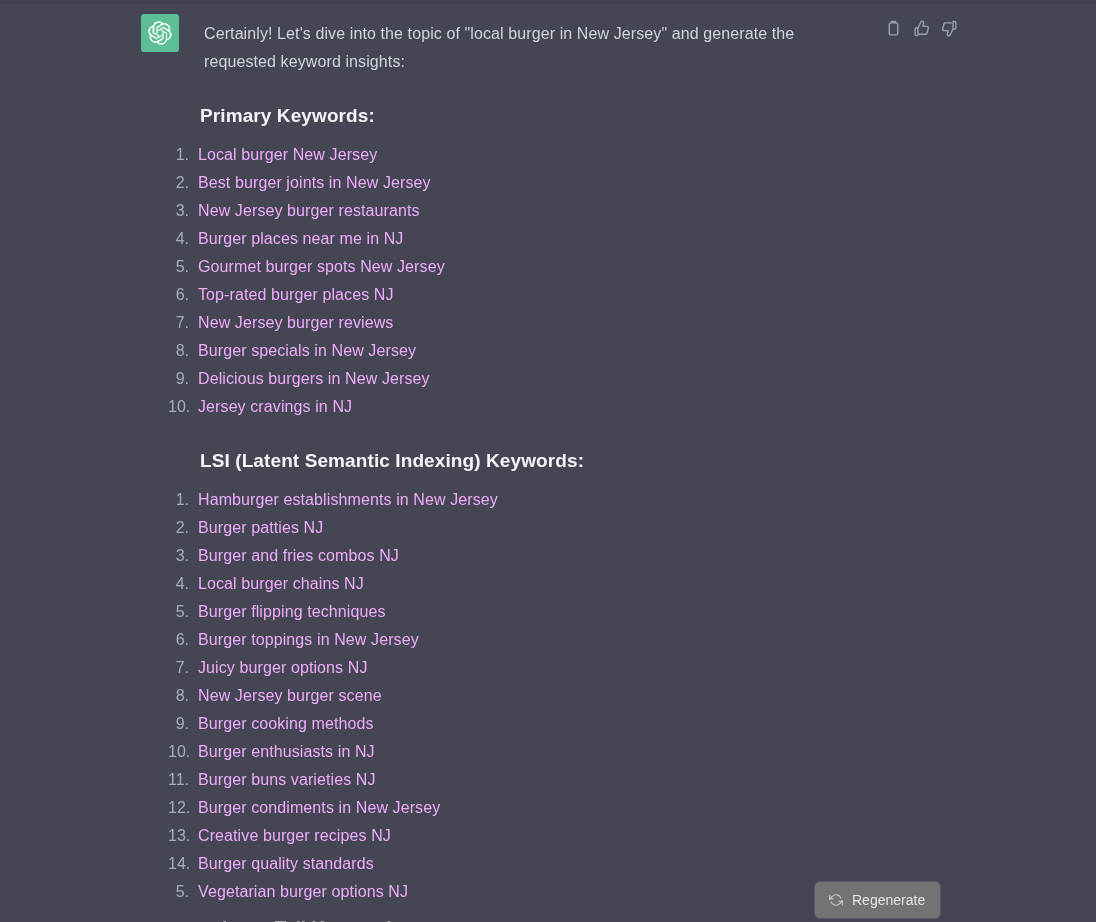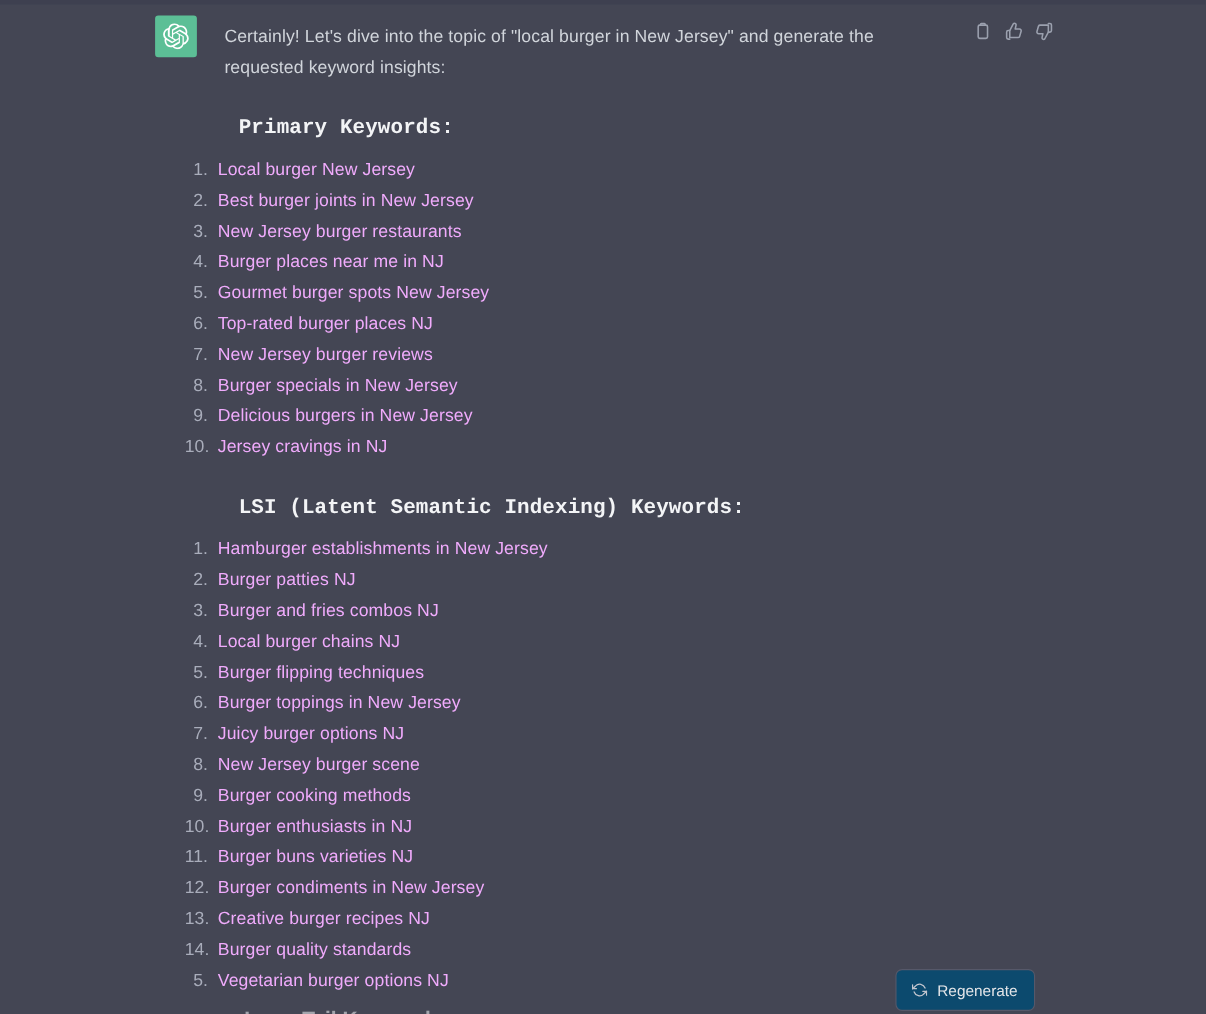"Primary Keywords:" .section-heading { font-family: Liberation Mono, monospace -> none; margin: 27px 0 0 17px -> 27px 0 0 0 }
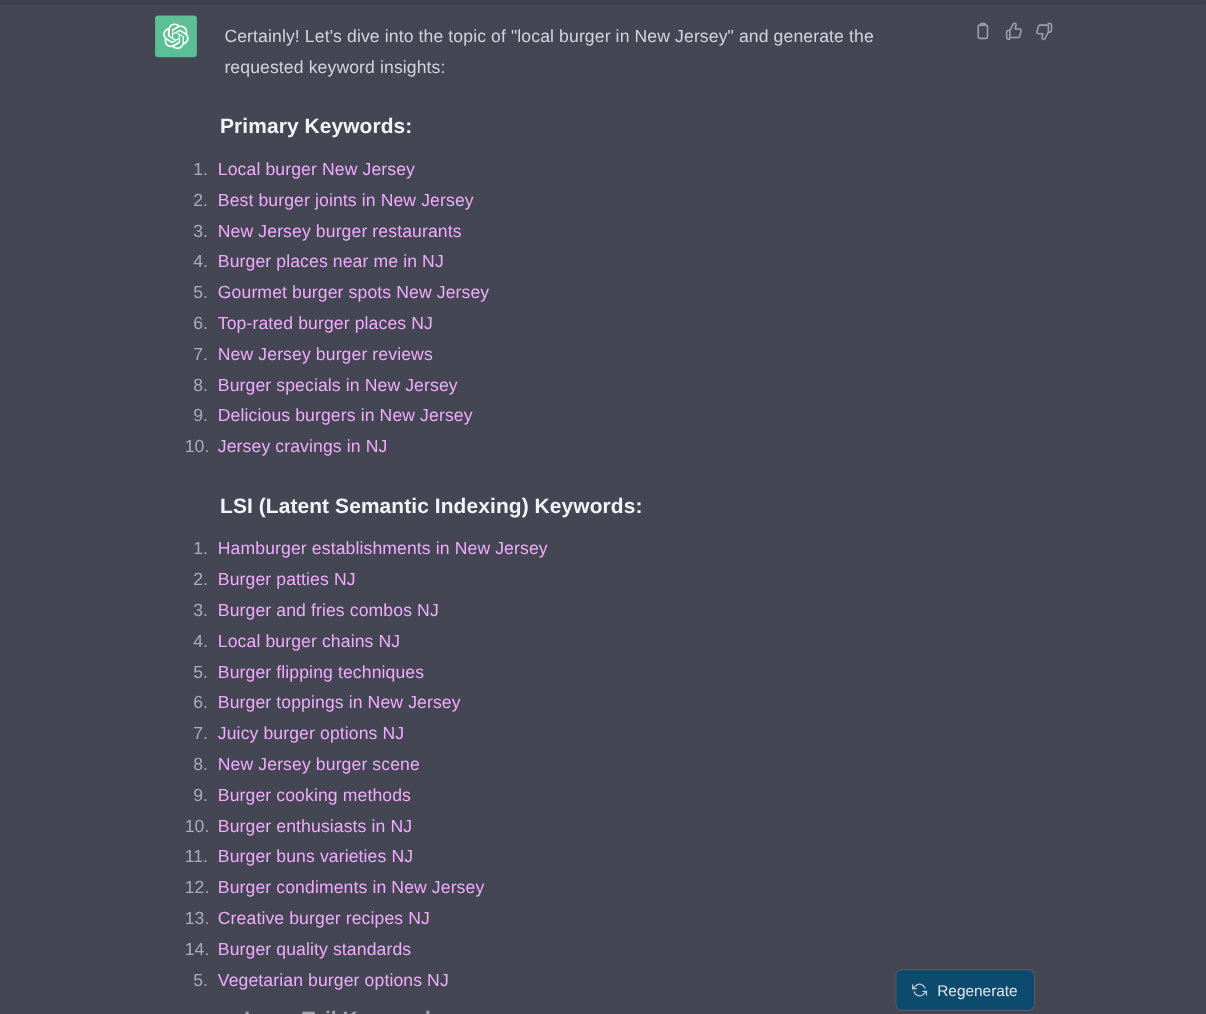"Regenerate" .regenerate-btn { background: #0c4a6e -> #737373 }
